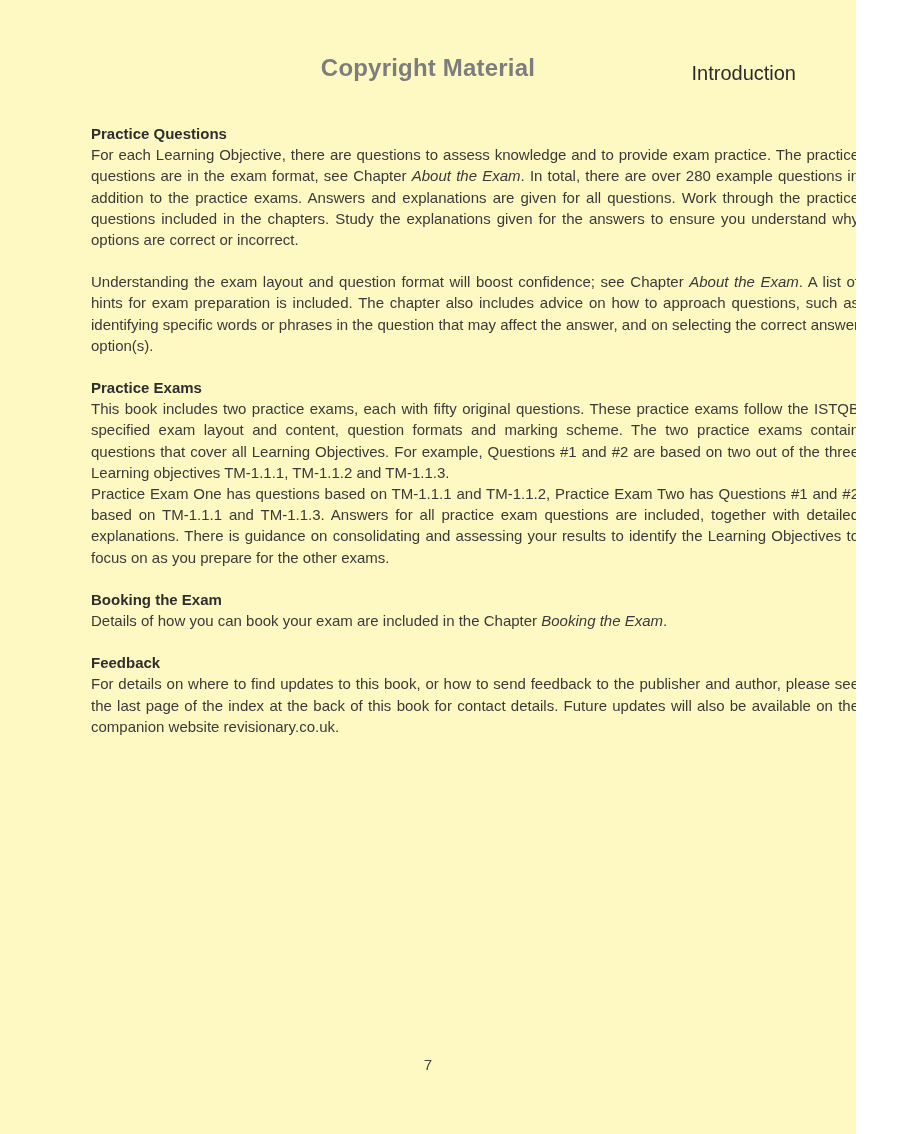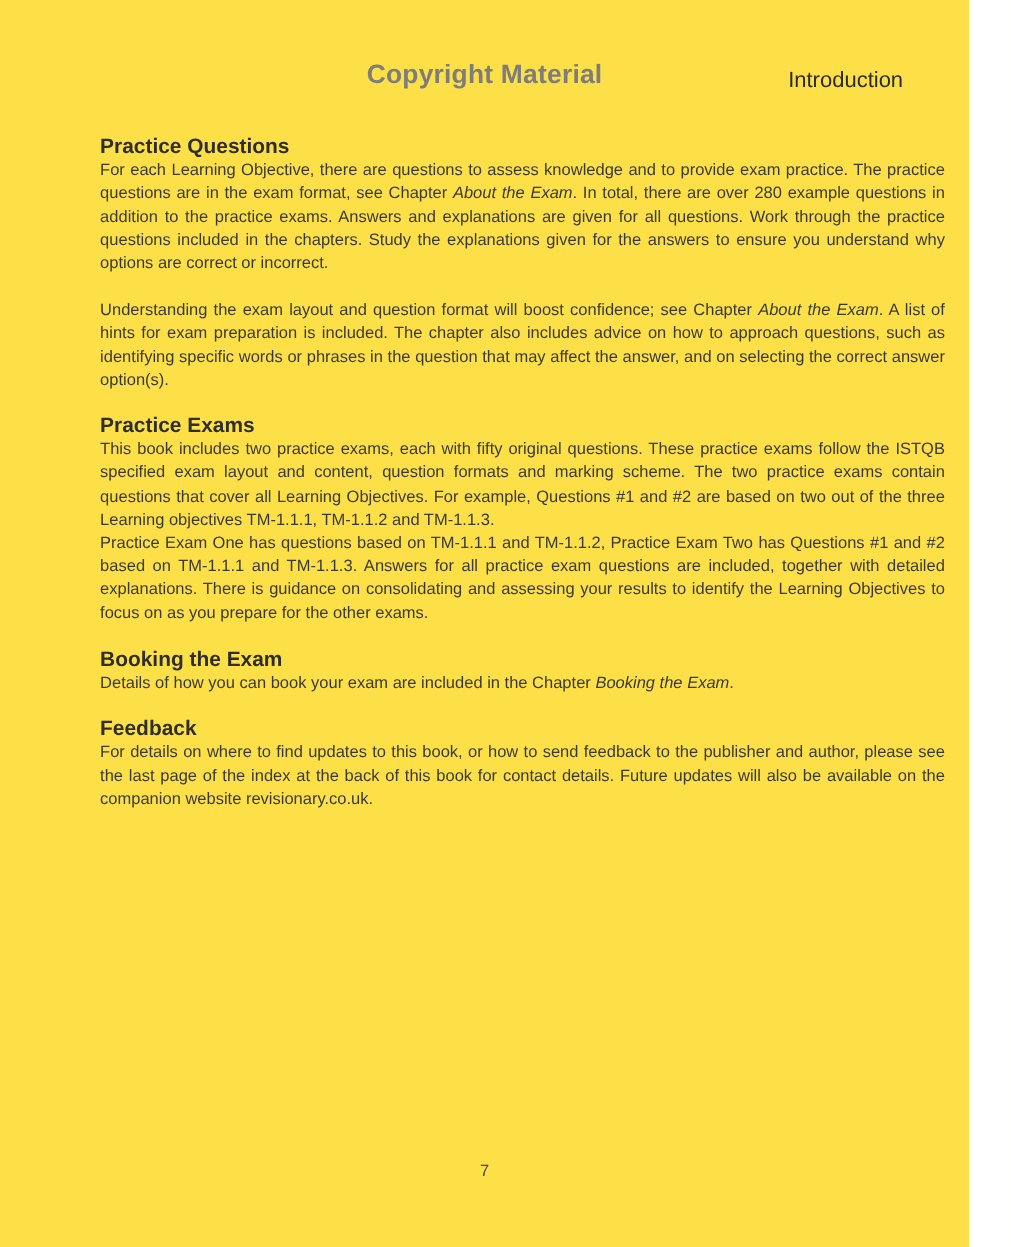"Copyright Material" .page { background: #fde047 -> #fef9c3; padding-left: 25px -> none }
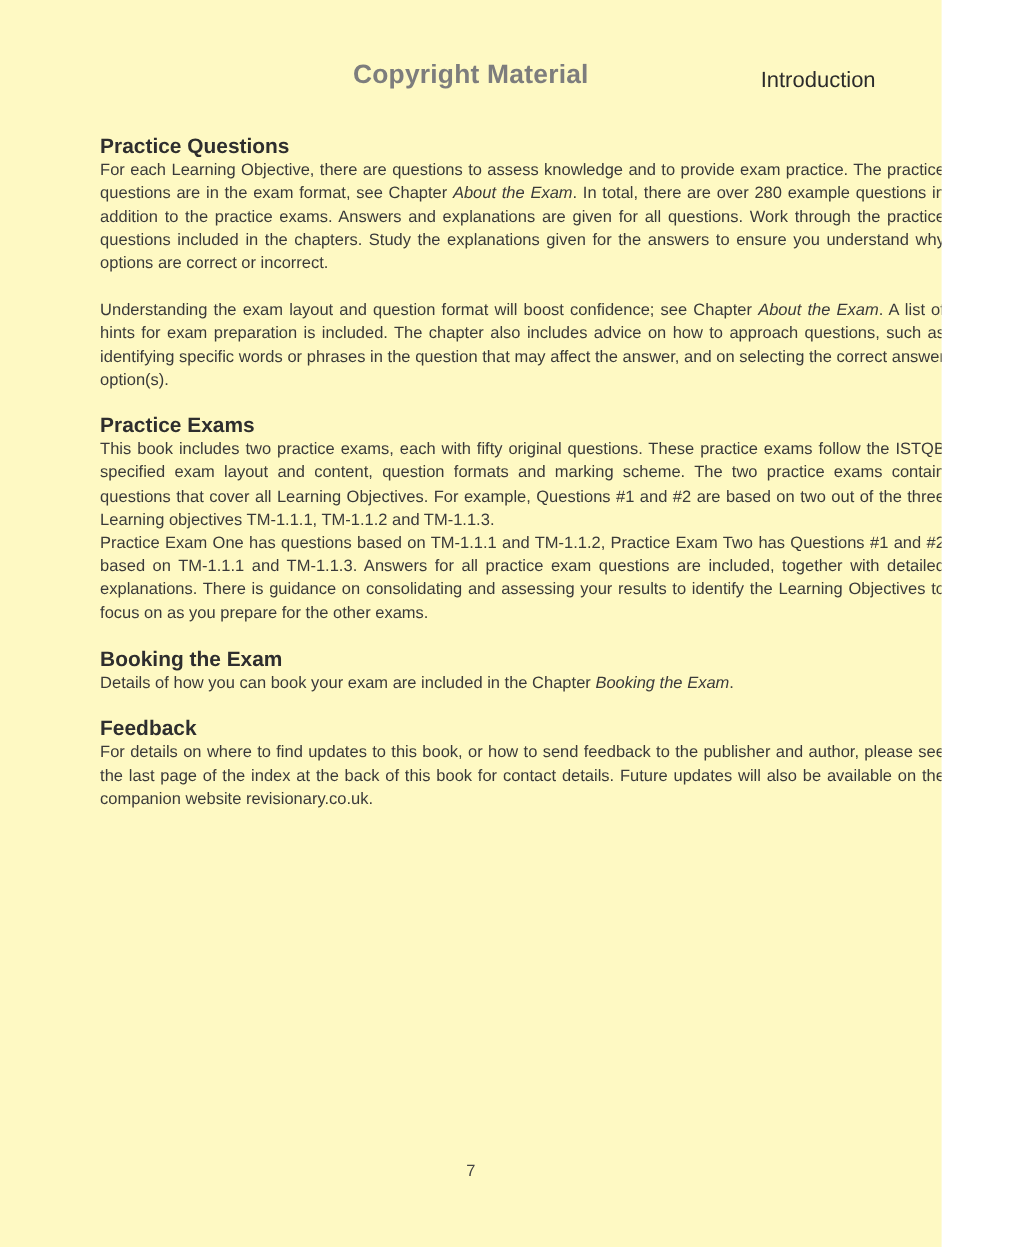"Practice Questions" .sec-heading { font-size: 19px -> 15px }
